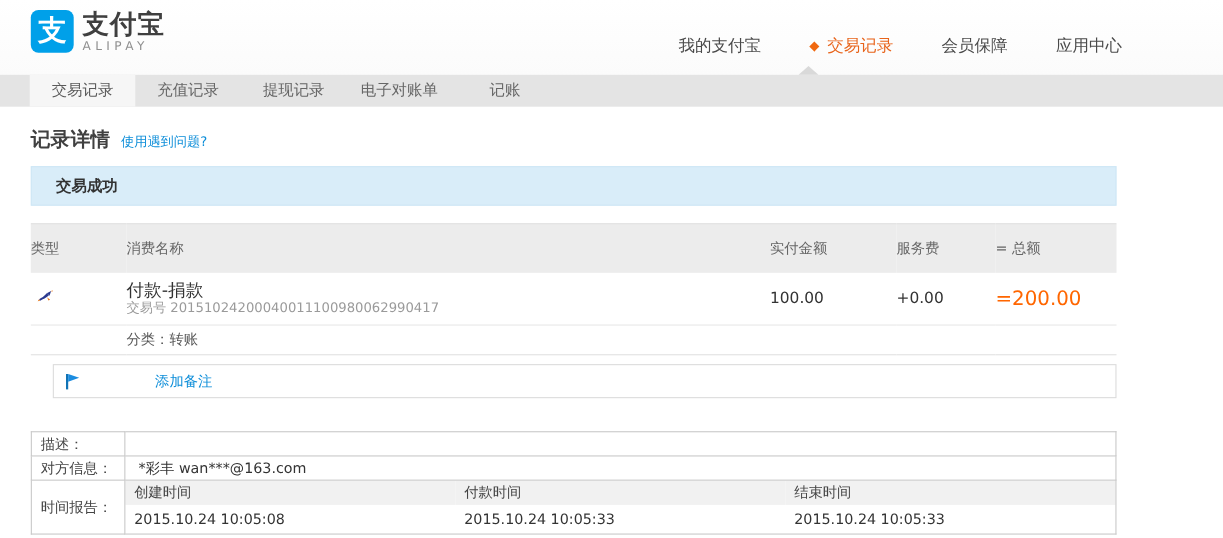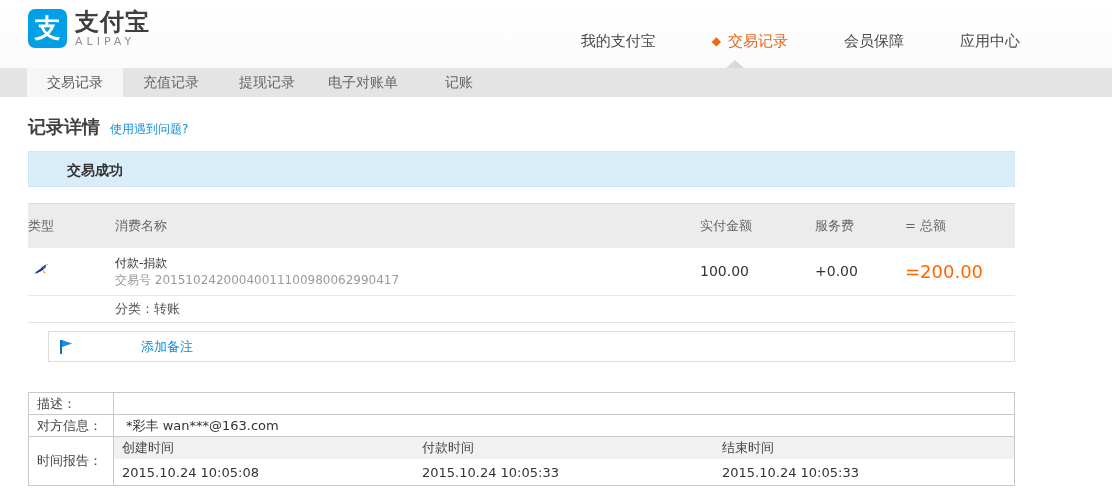"我的支付宝" .top-nav { gap: 56px -> 44px }
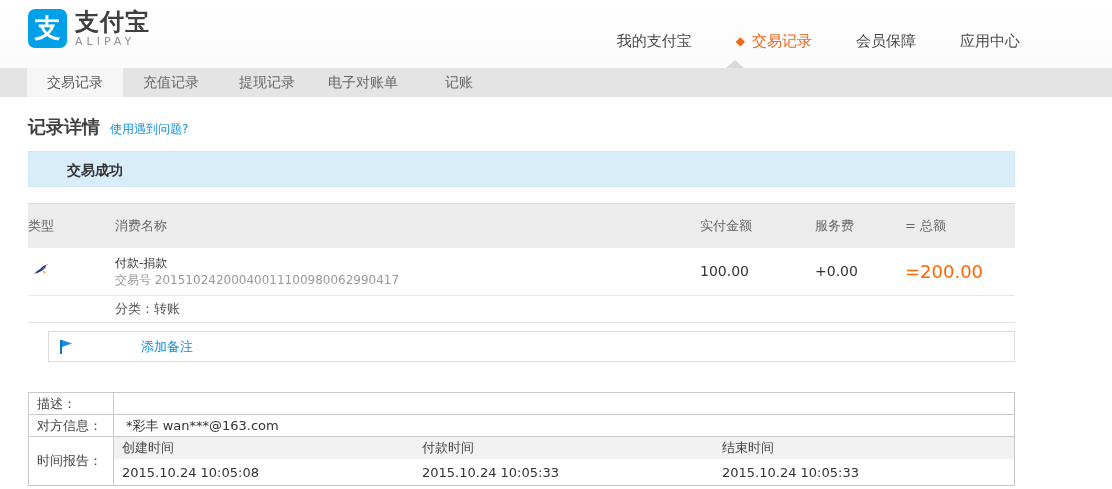"交易成功" .banner { padding-left: 38px -> 22px }
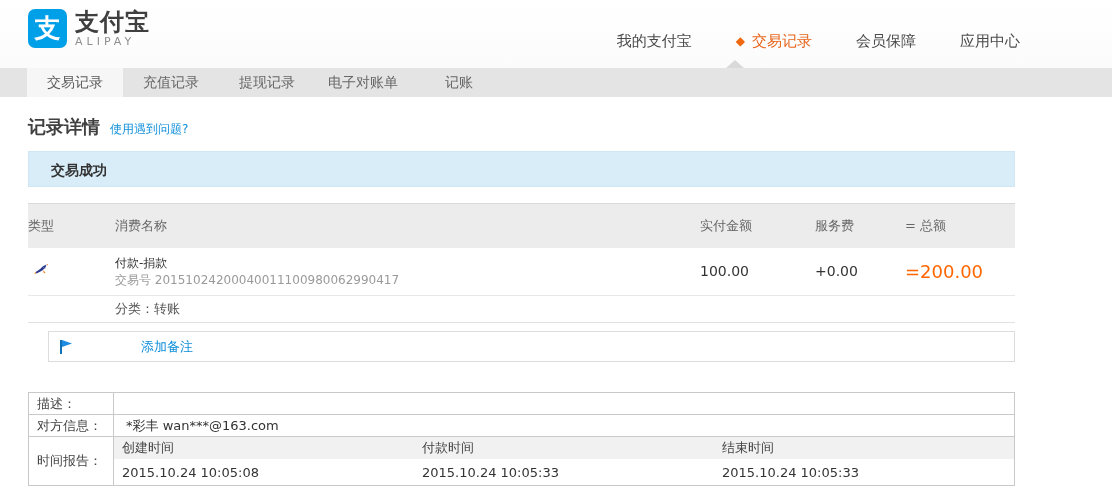"付款-捐款" .tx-name { font-size: 12px -> 16px }
